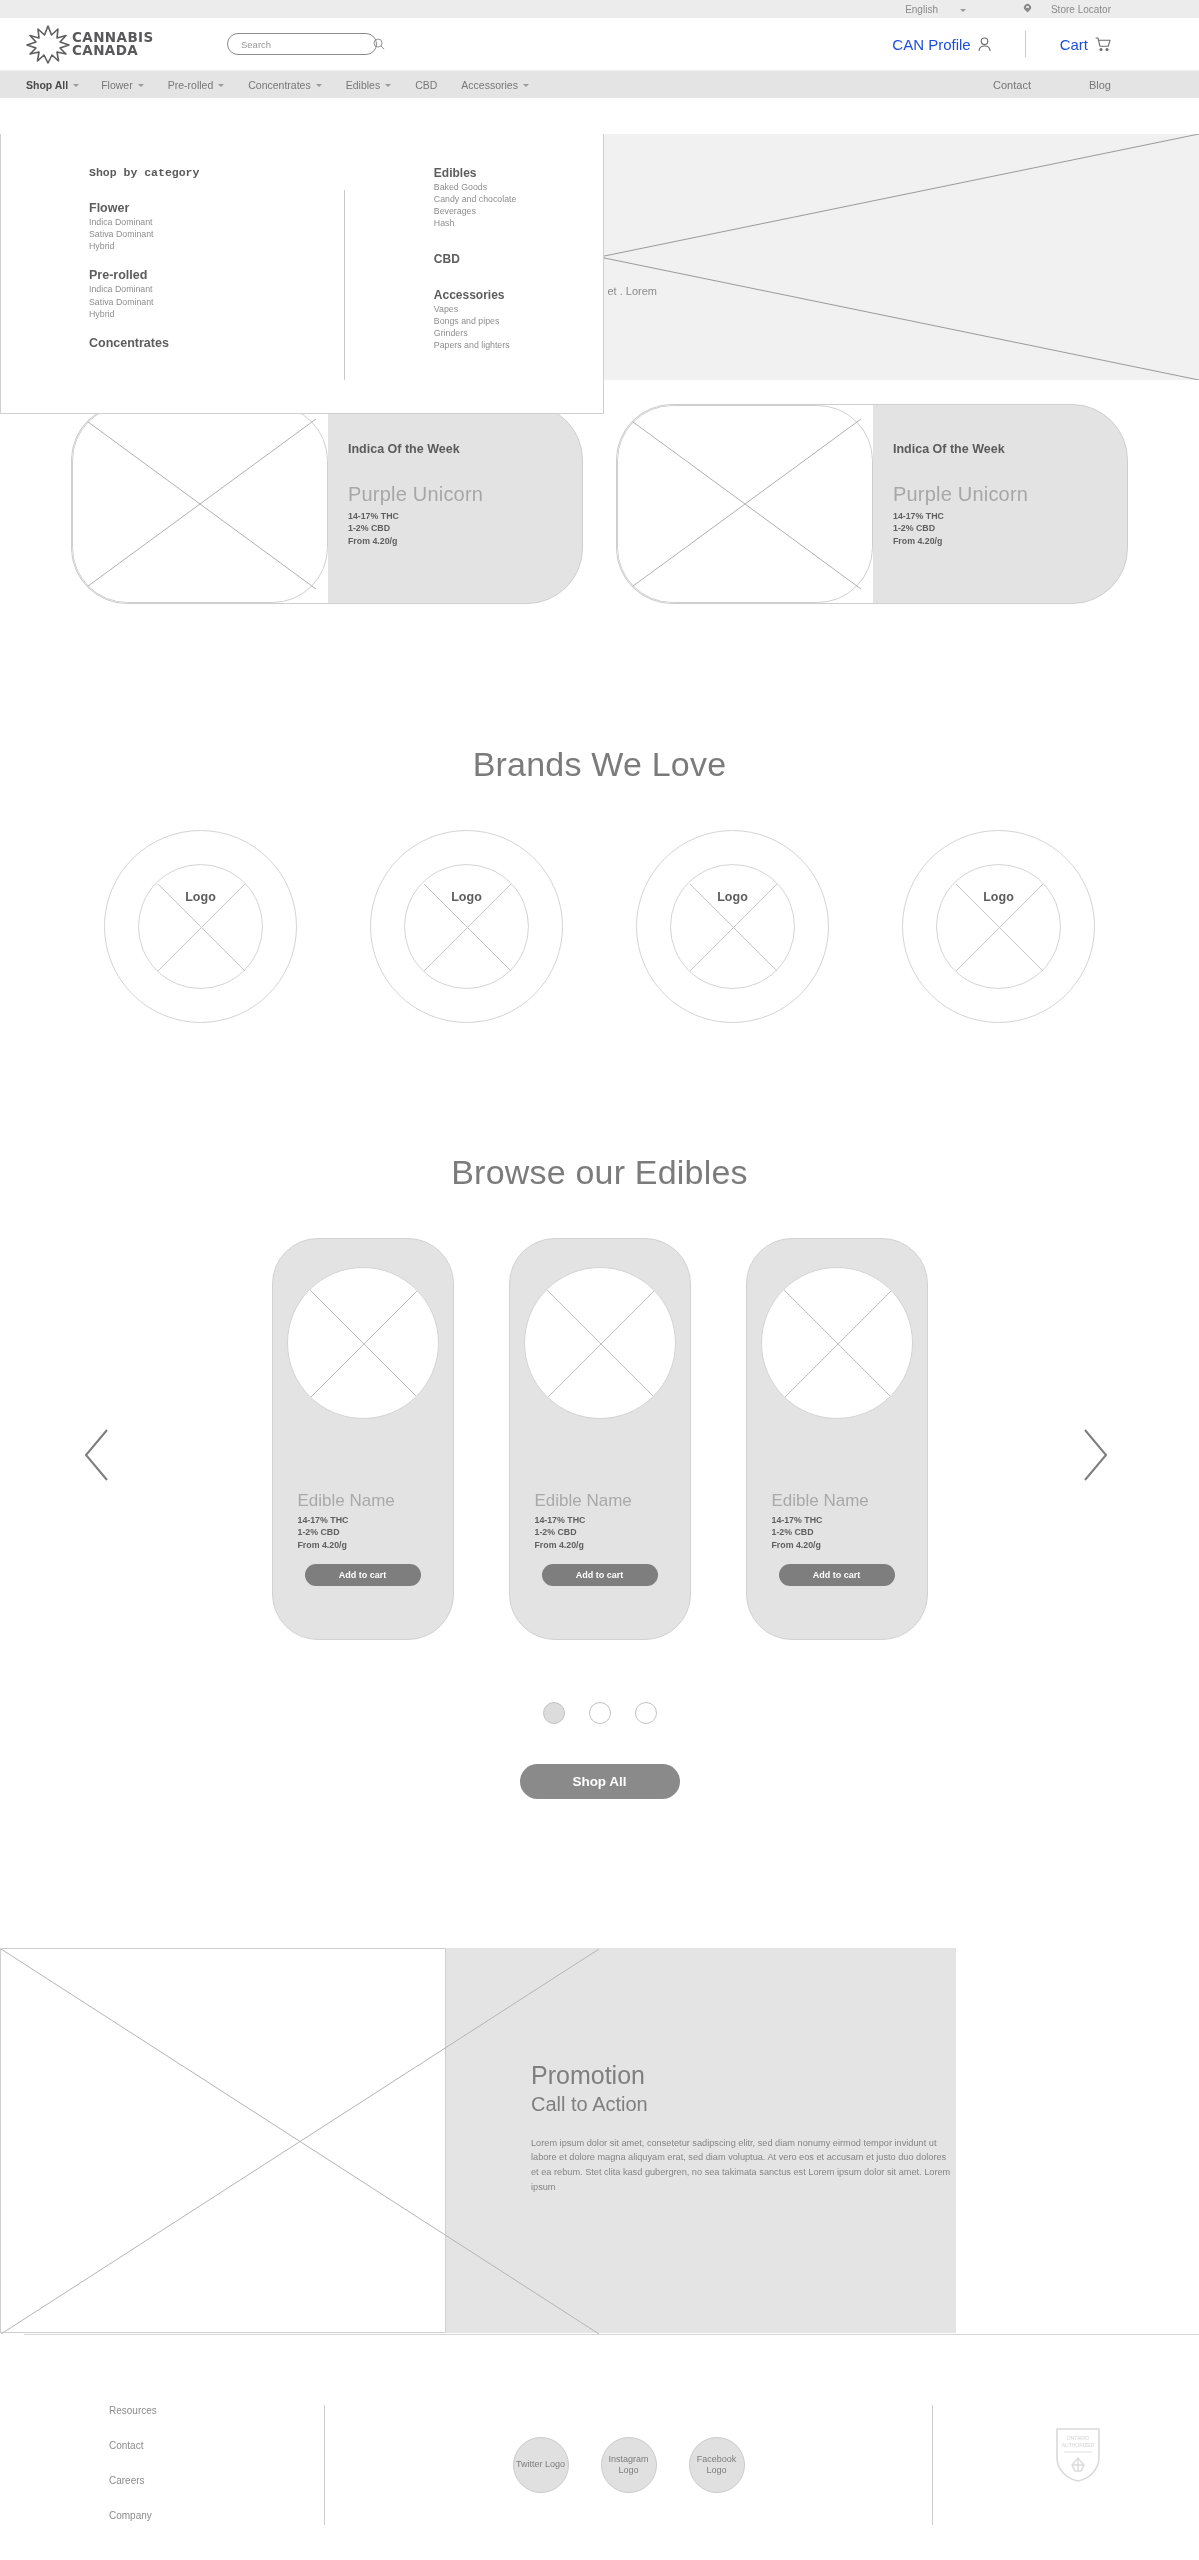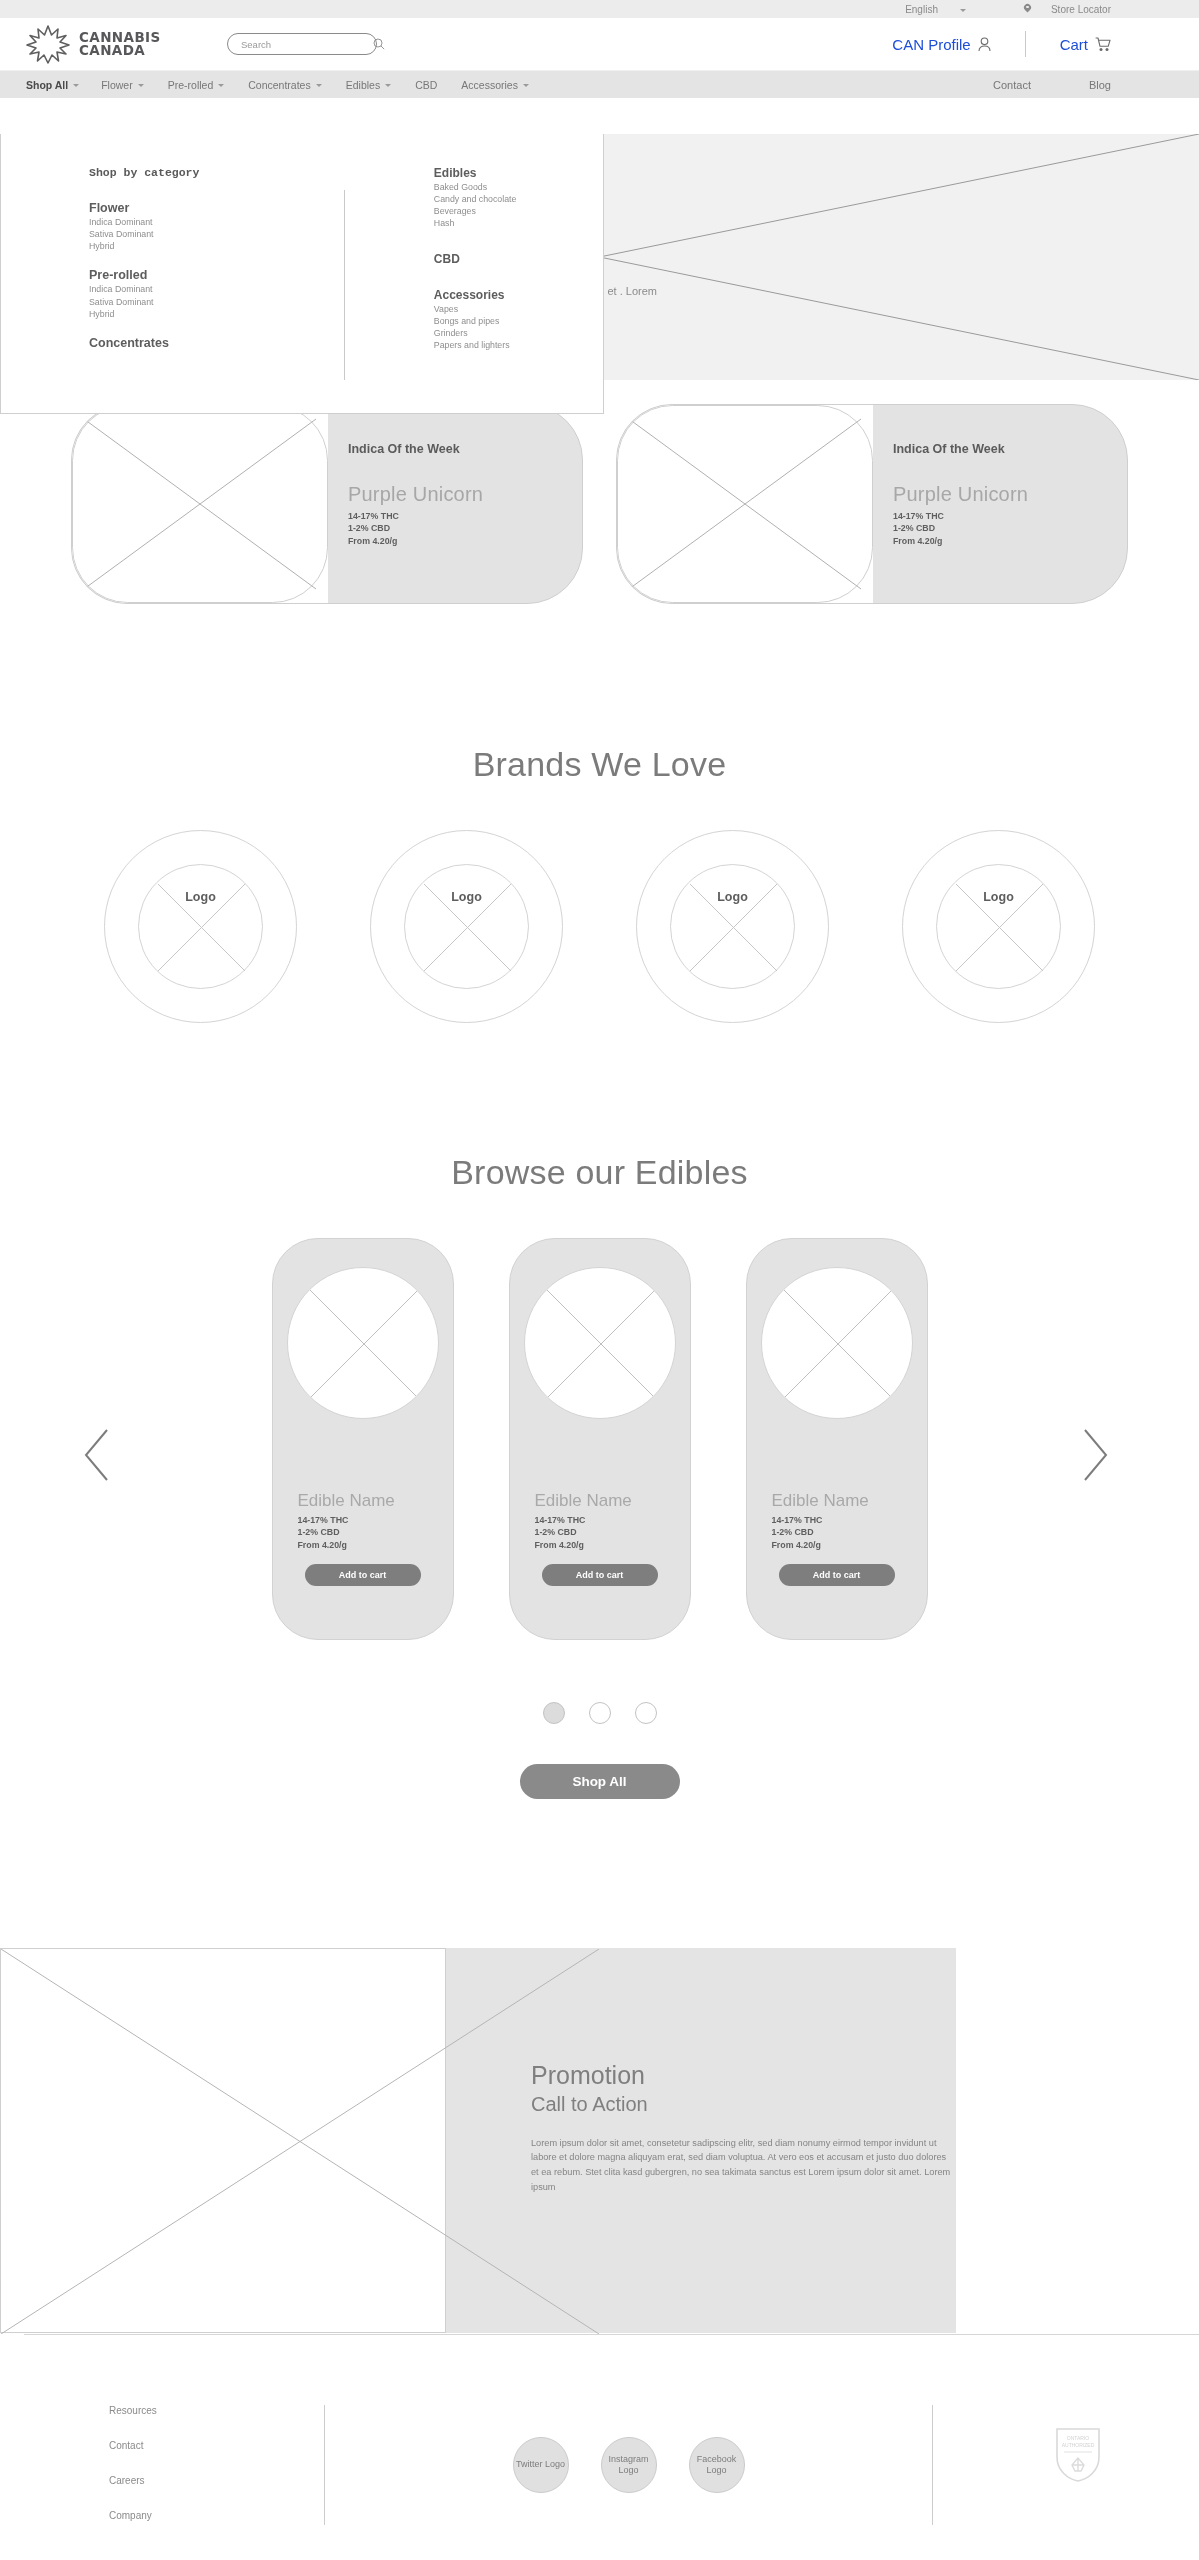"CANNABIS" .brand { gap: 9px -> 2px }
